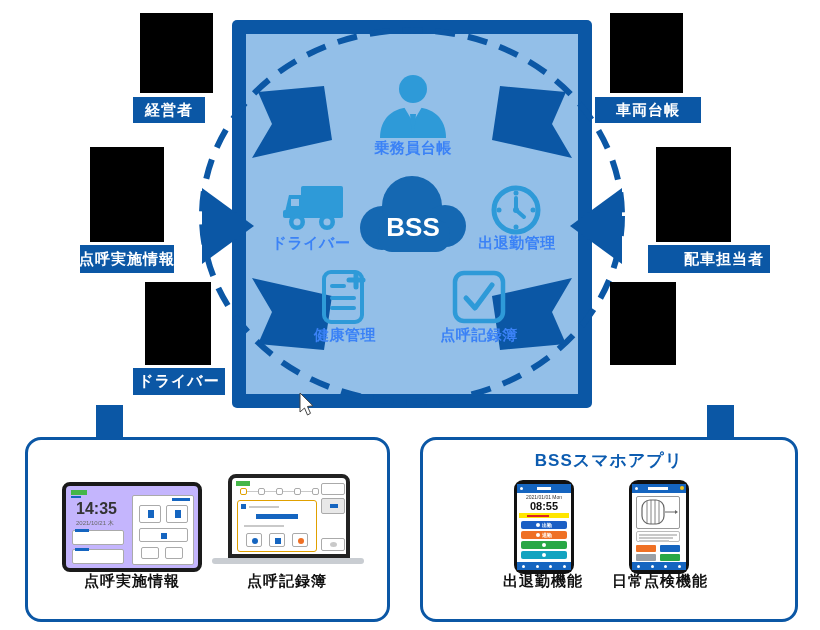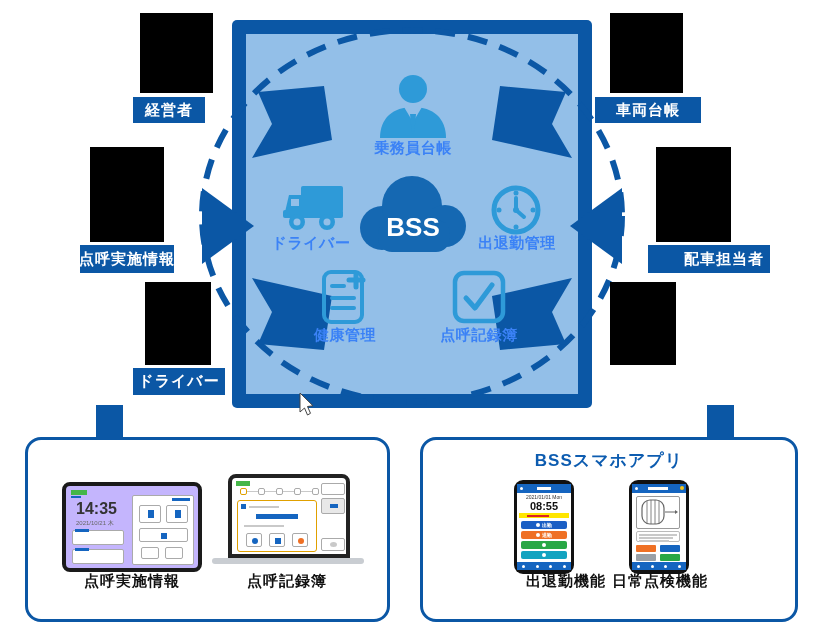"出退勤機能" div.device-caption { left: 566px -> 543px }
